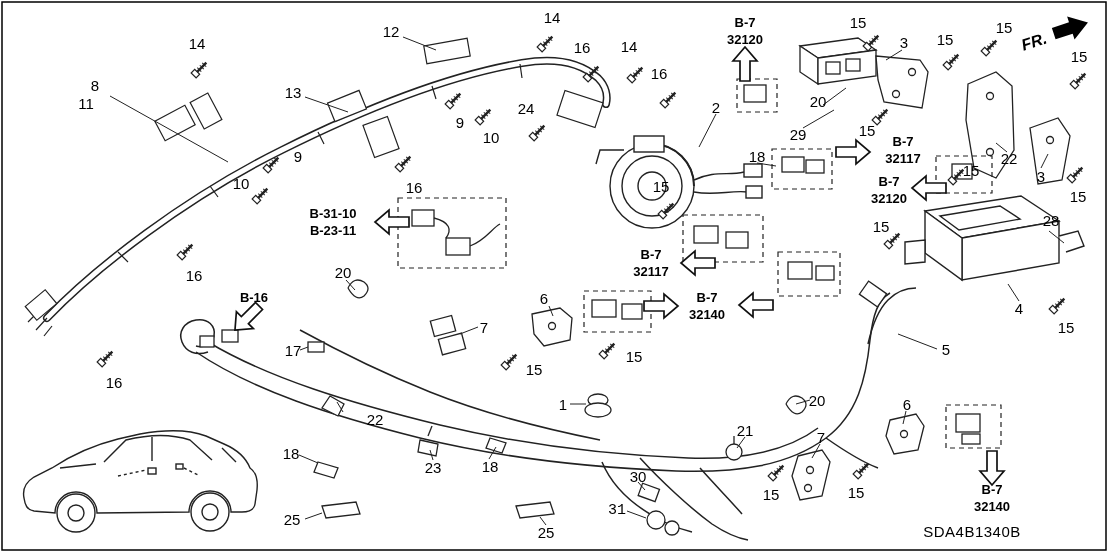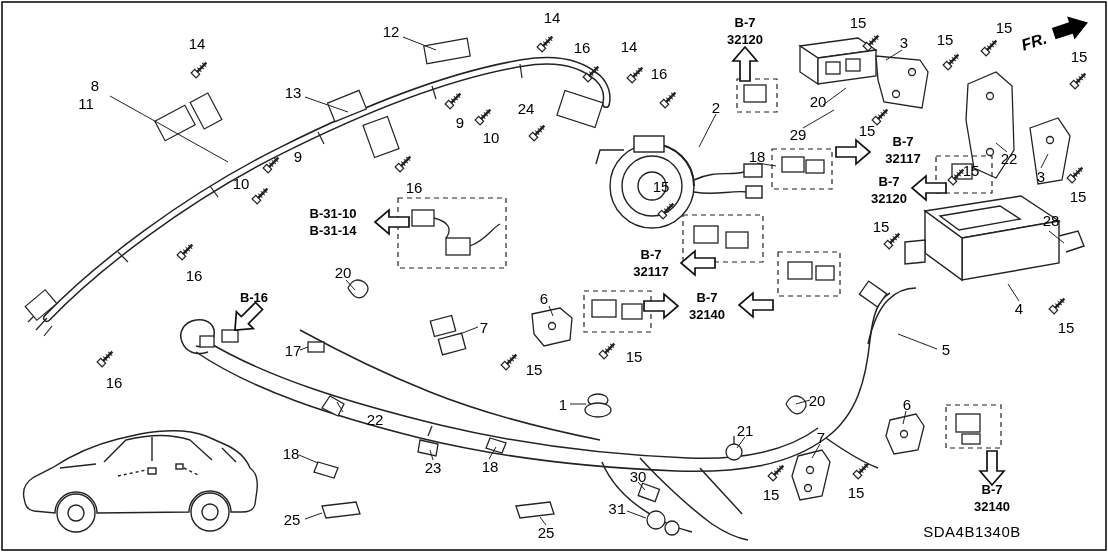"B-31-14" div { text: B-31-14 -> B-23-11 }
